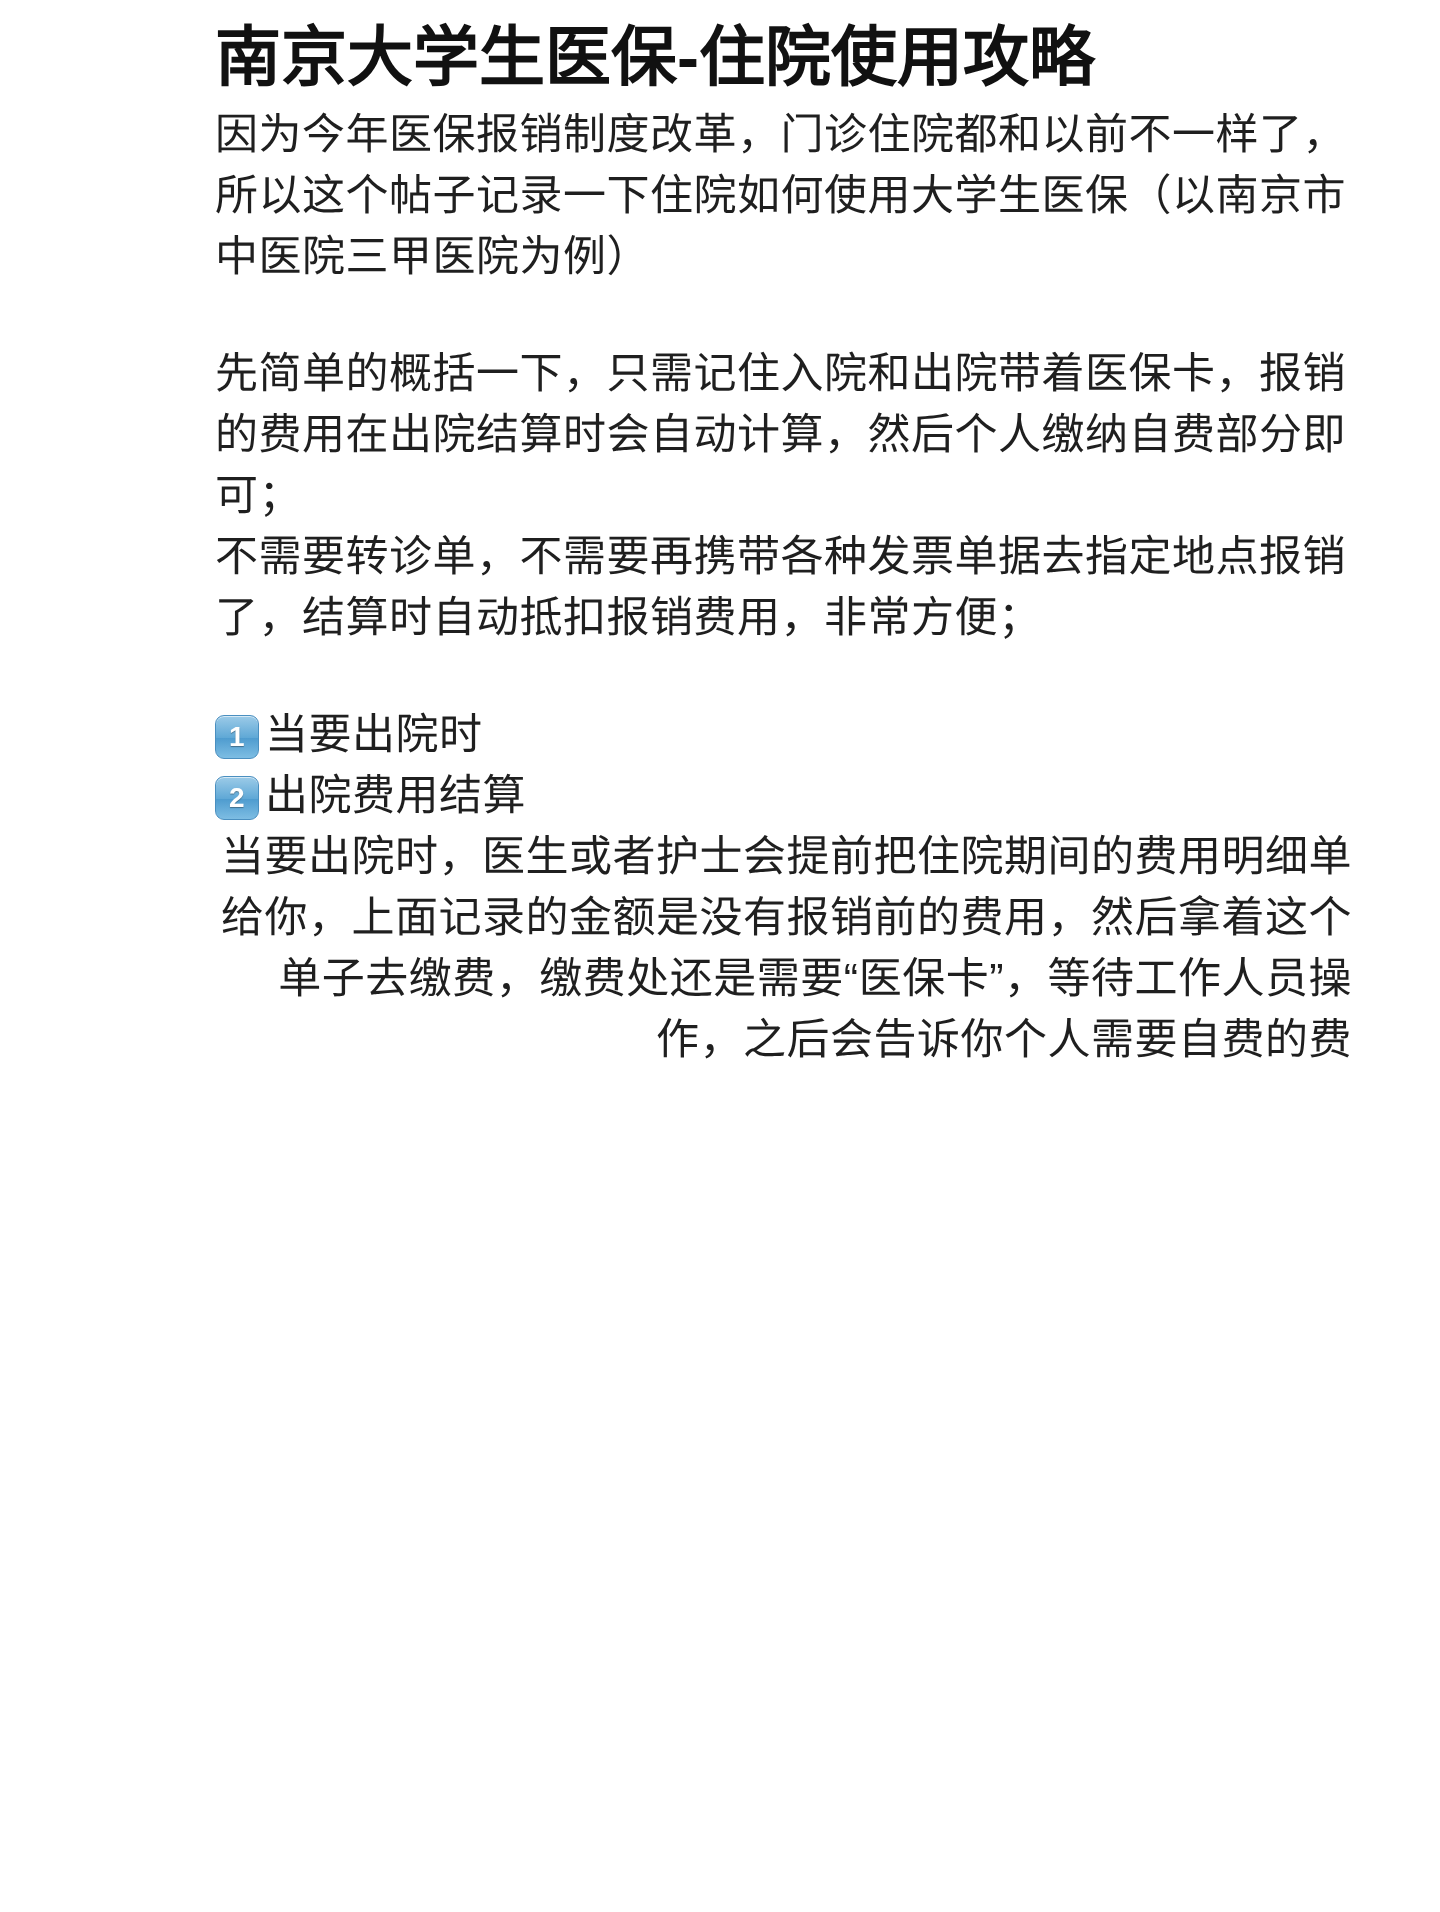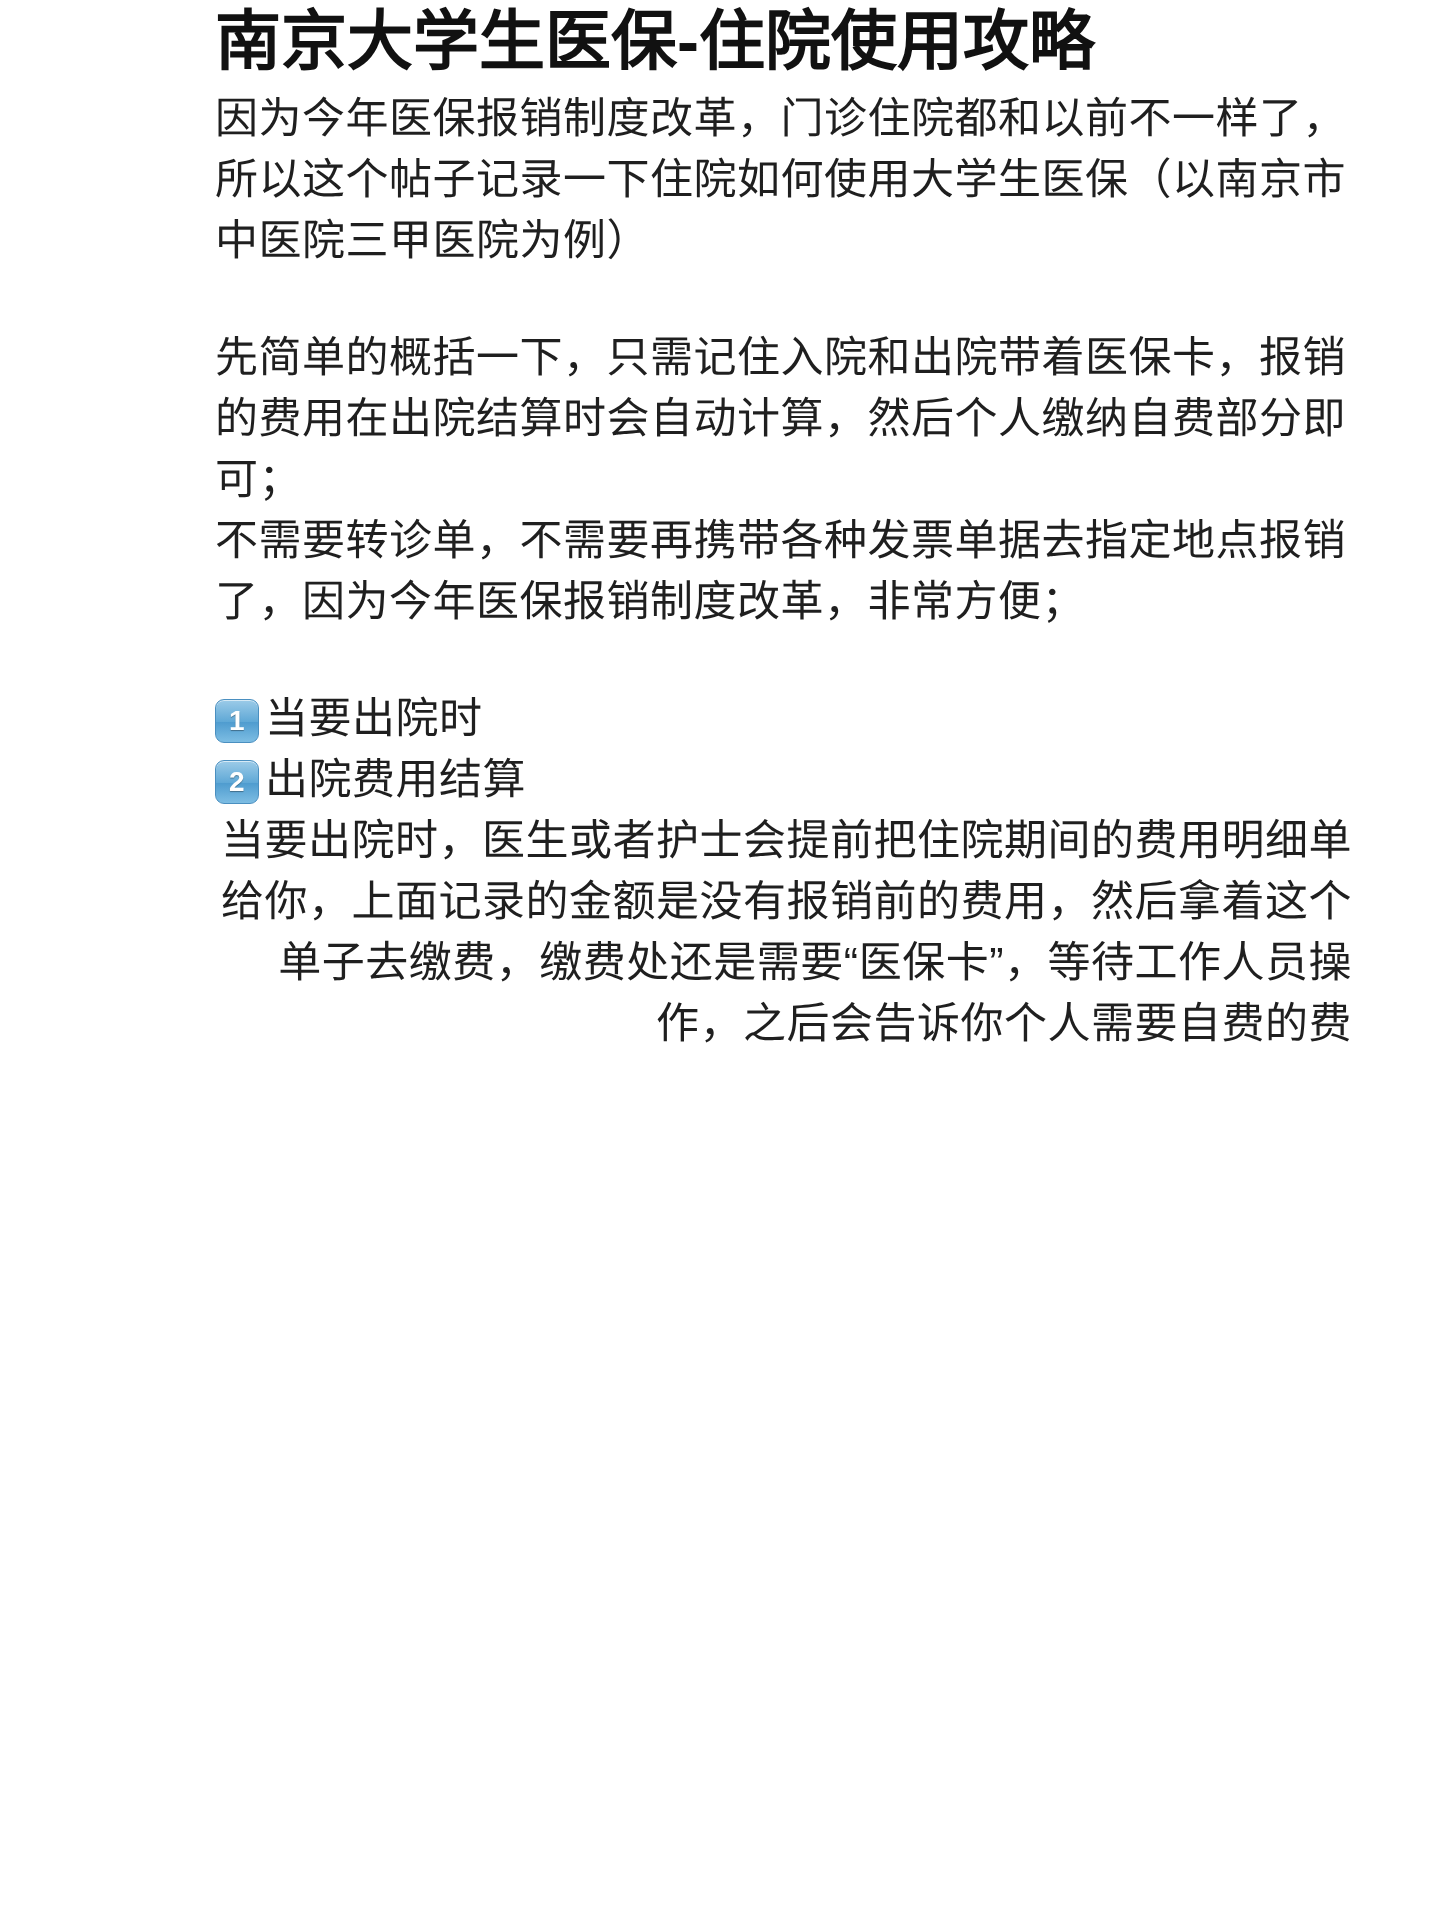"南京大学生医保-住院使用攻略" .article-title { padding-top: 1px -> 17px }
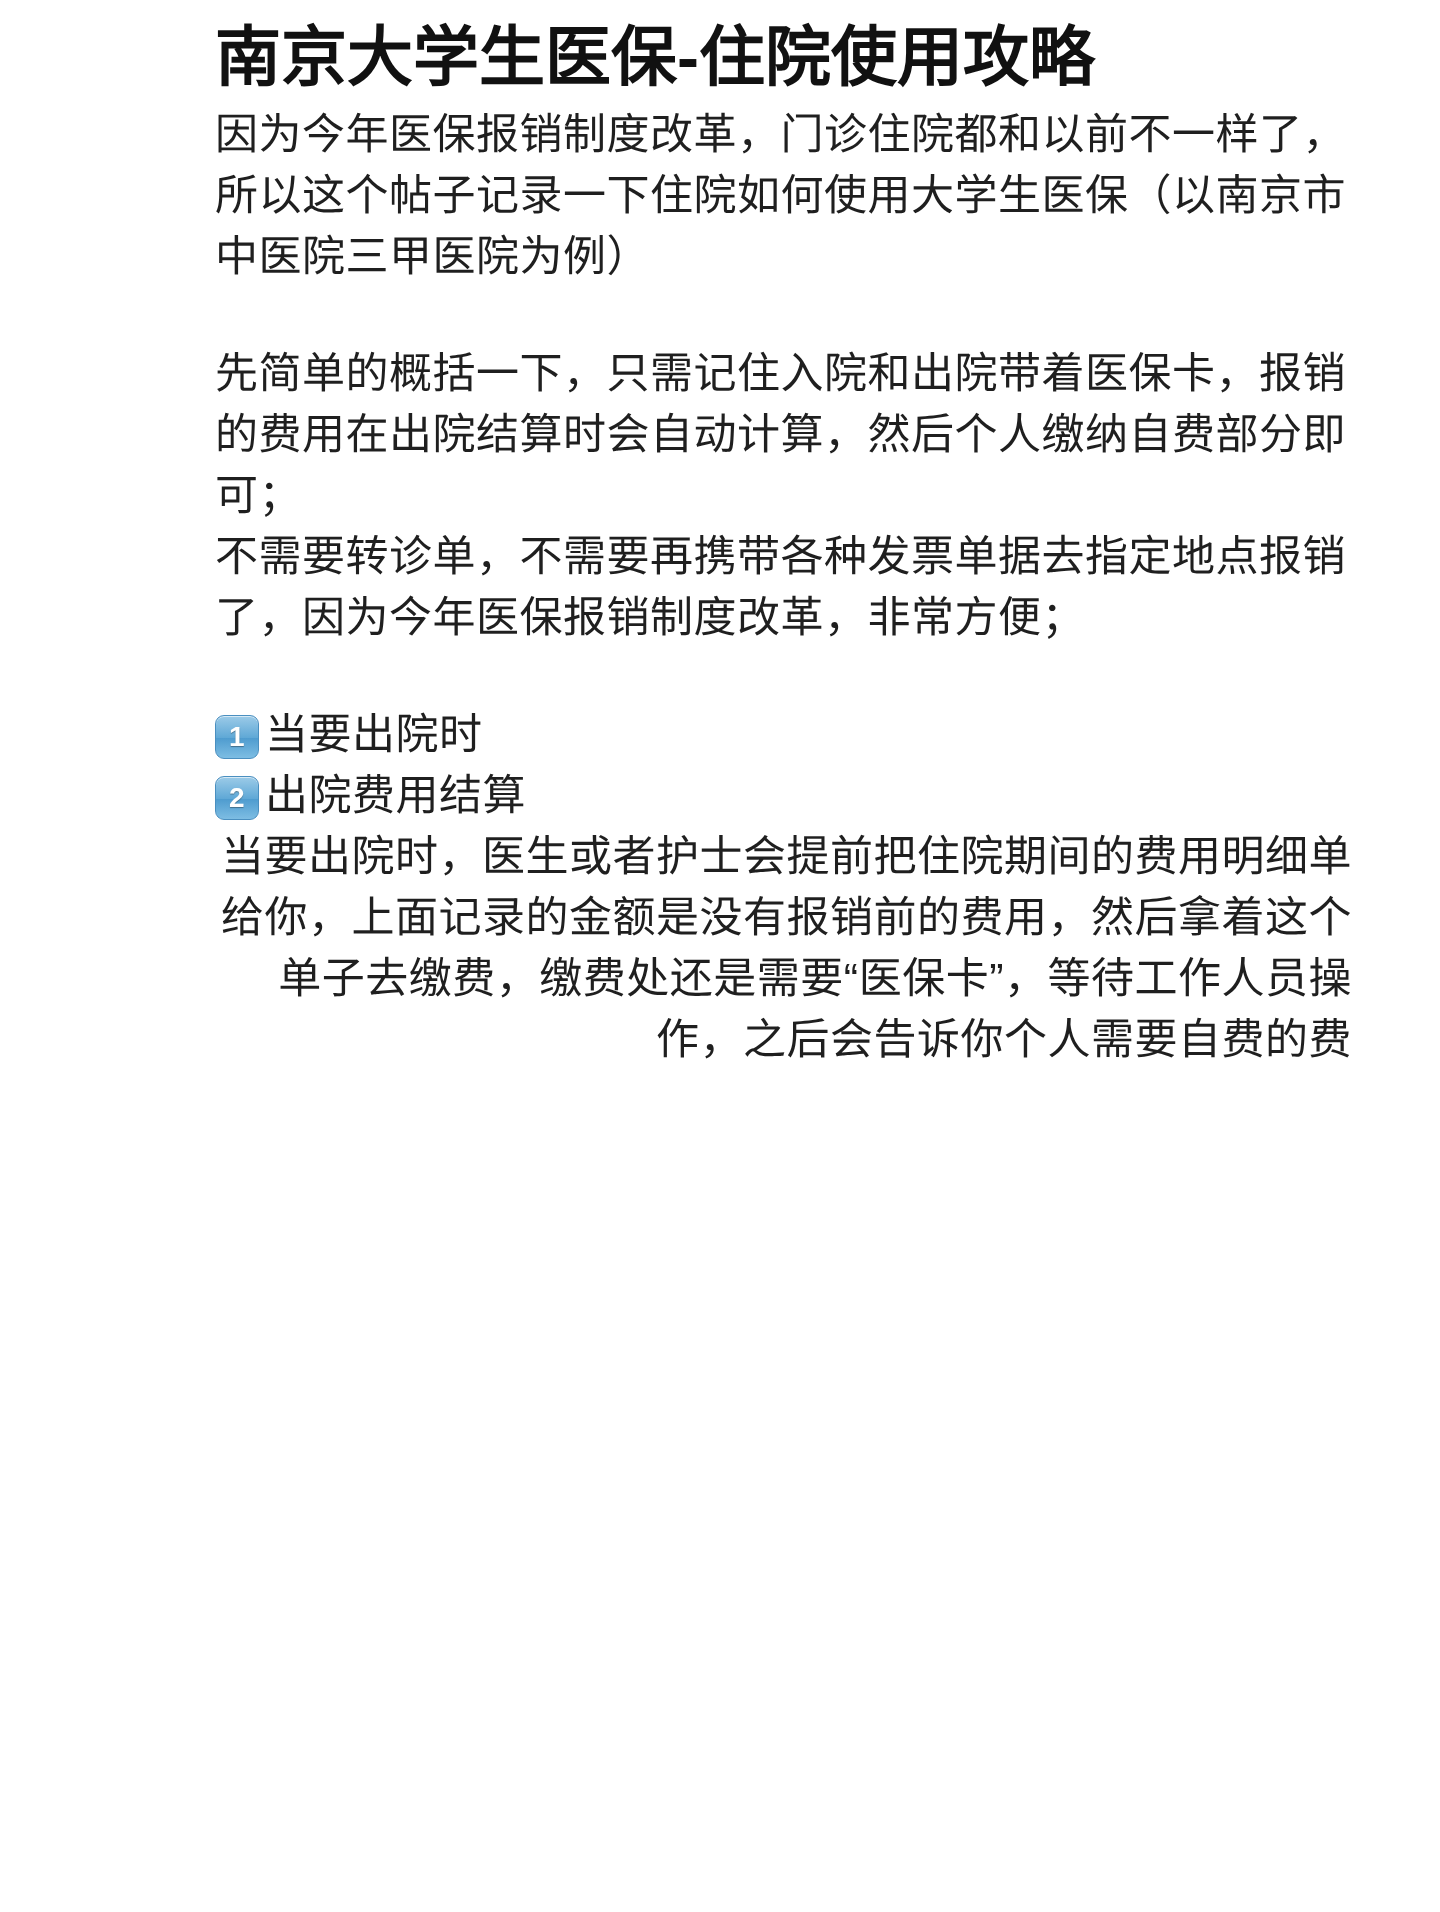"不需要转诊单，不需要再携带各种发票单据去指定地点报销了，因为今年医保报销制度改革" p.body-block { text: 因为今年医保报销制度改革 -> 结算时自动抵扣报销费用 }
